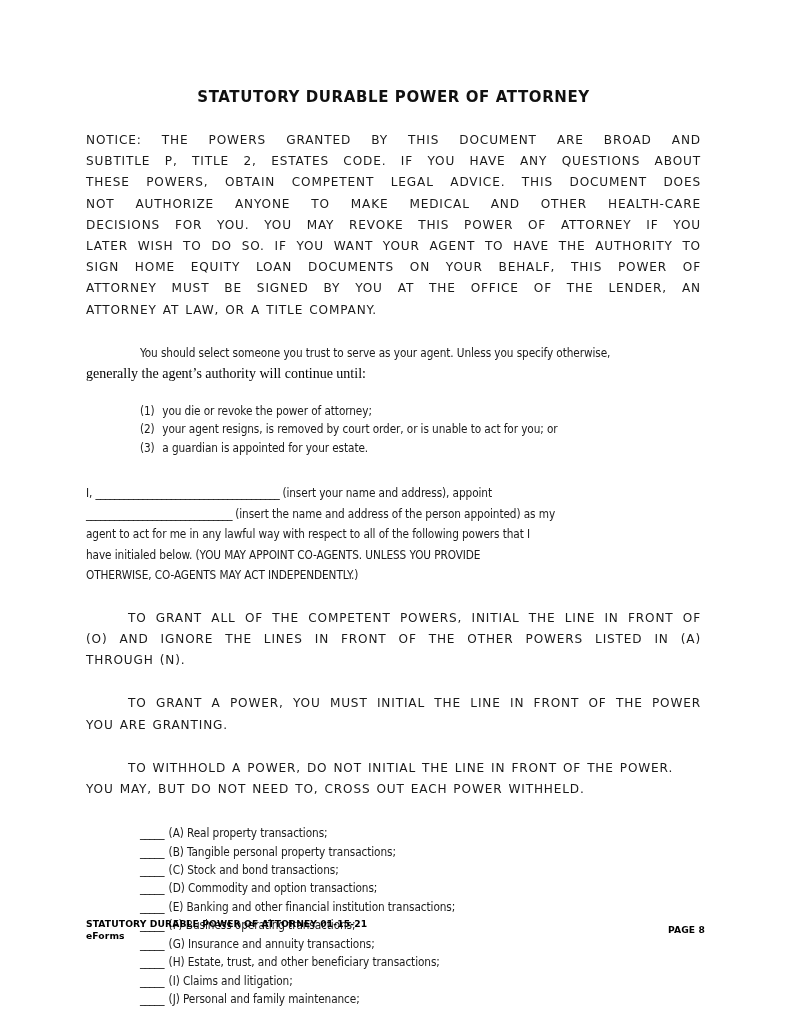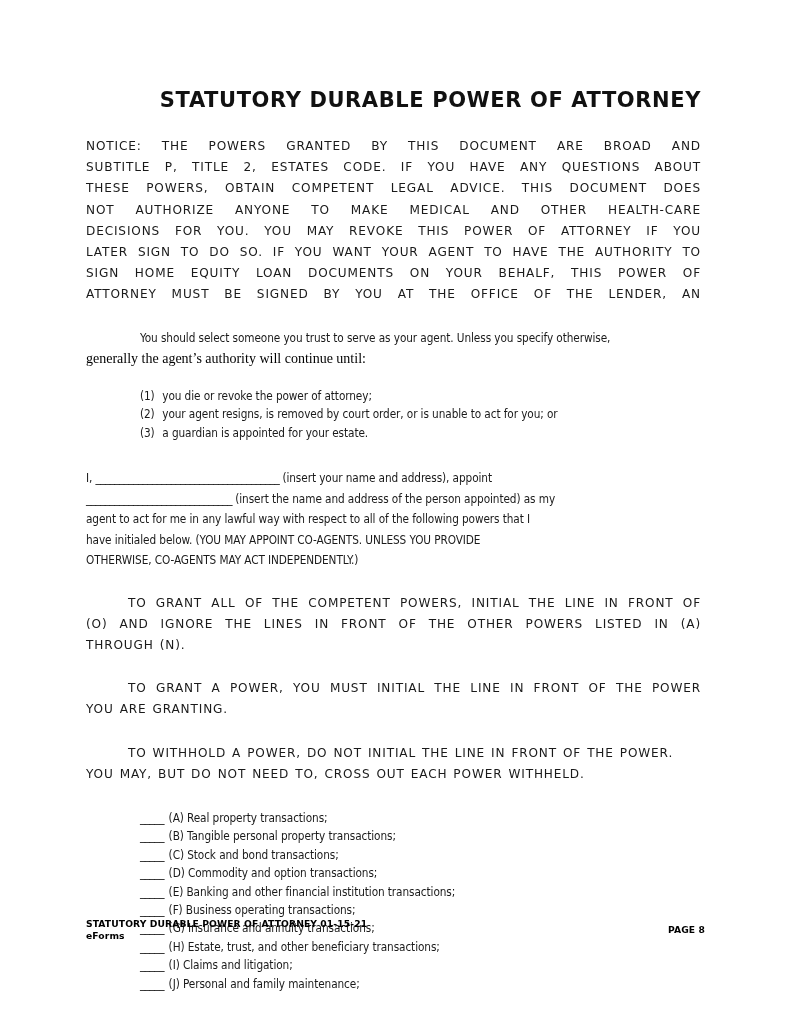"STATUTORY DURABLE POWER OF ATTORNEY" .doc-title { font-size: 21px -> 15px; text-align: right -> center }
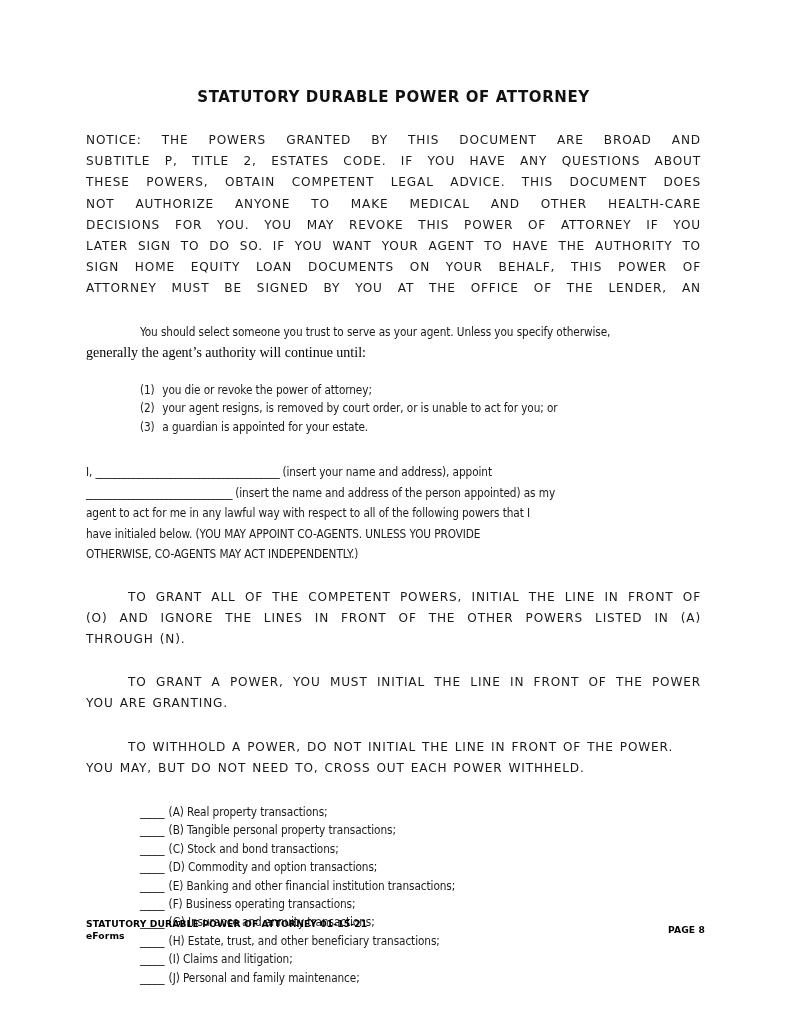"LATER SIGN TO DO SO." span.notice-line { text: SIGN -> WISH }
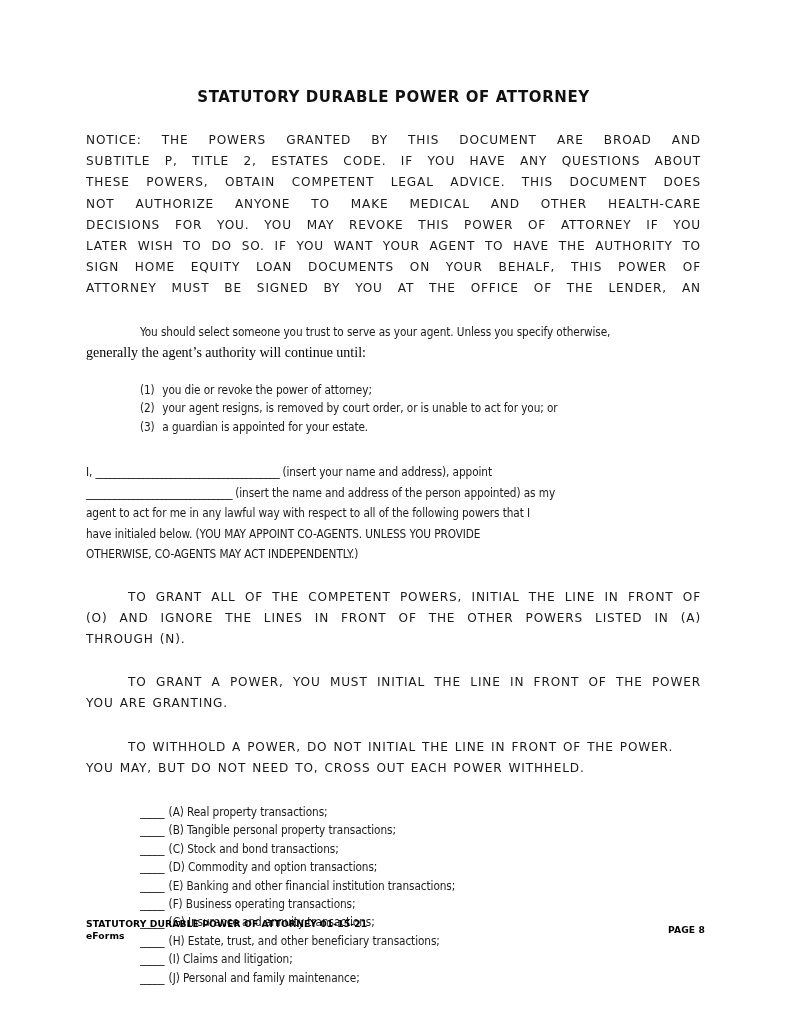"ATTORNEY AT LAW, OR A" span.notice-line { html: none -> <span>ATTORNEY AT LAW, OR A TITLE COMPANY.</span> }
